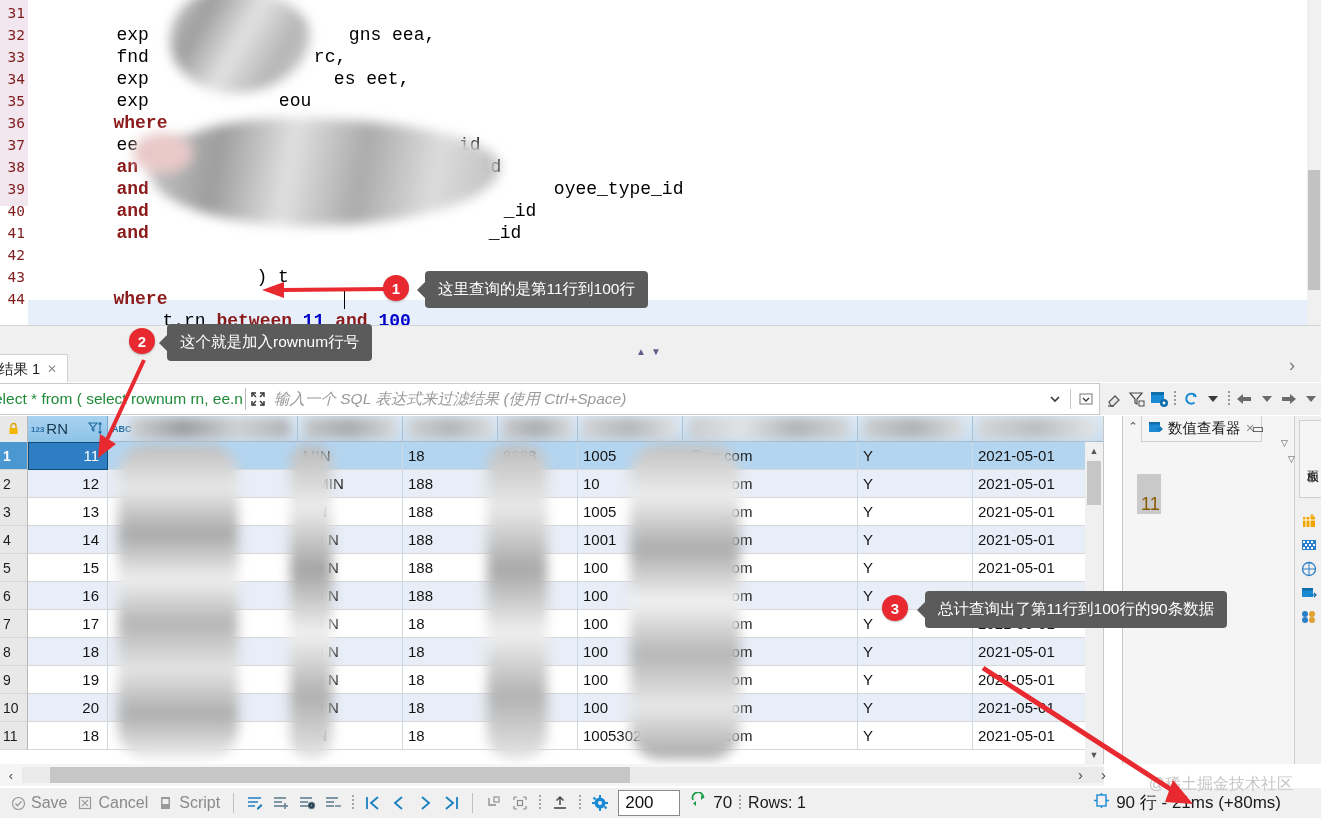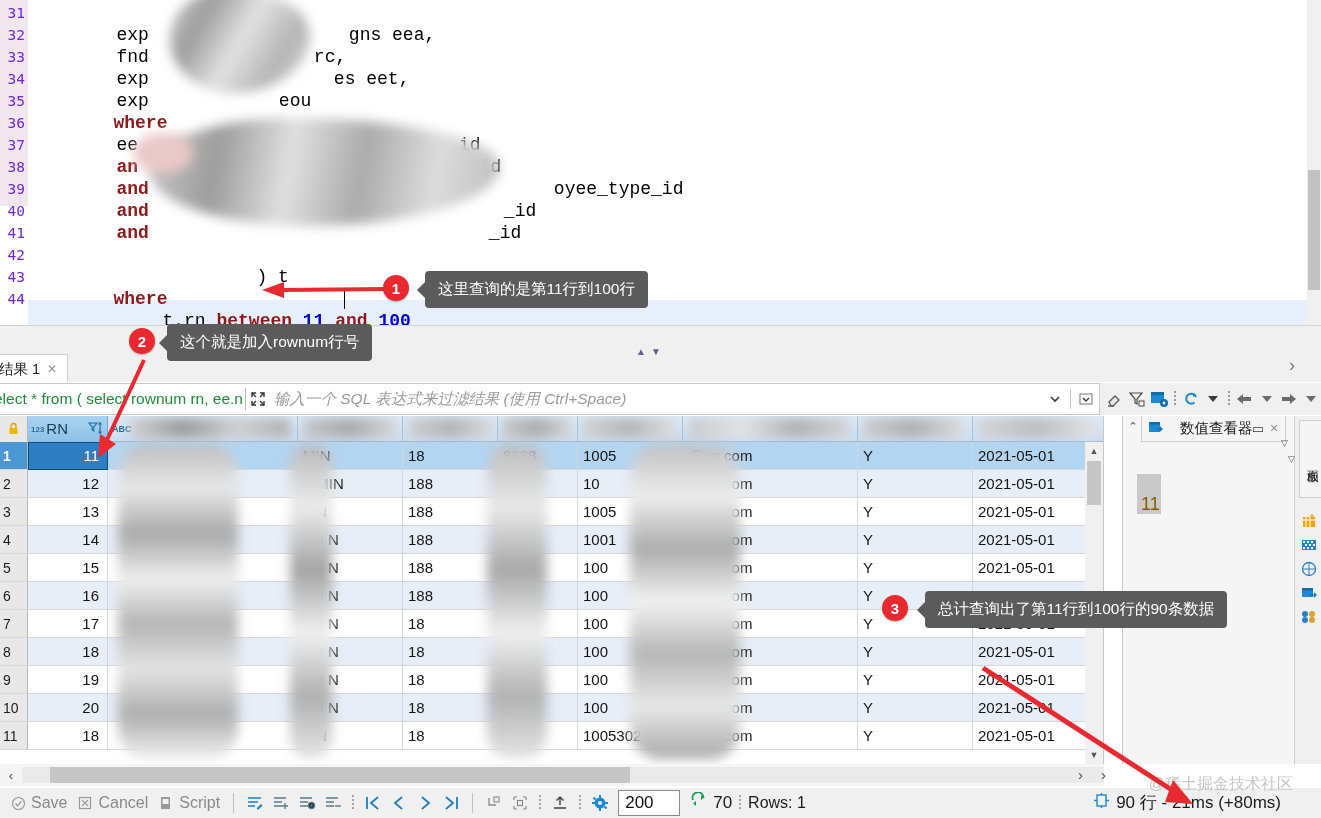"31" .lnum { color: #6d28d9 -> #7f1d1d }
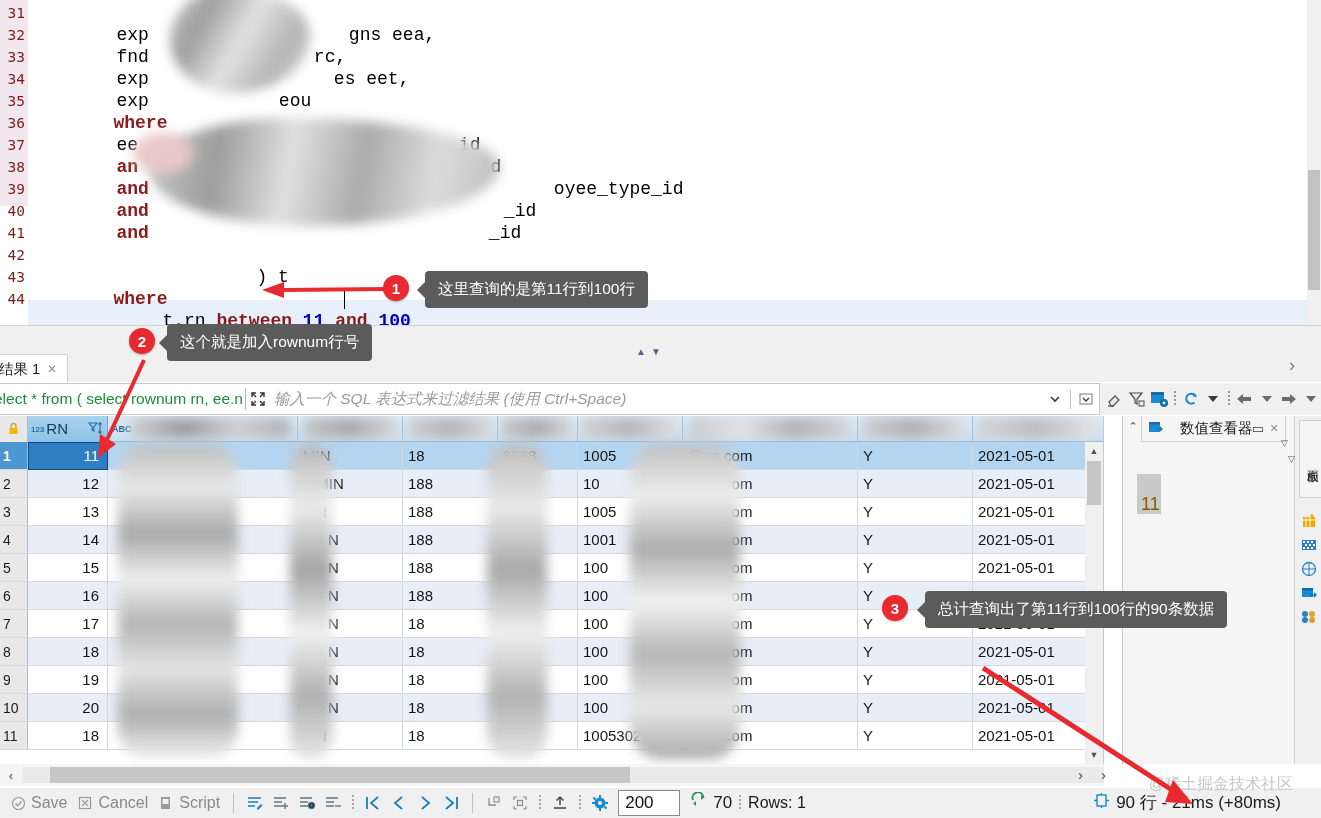"数值查看器" .vv-tab { gap: 17px -> 5px }
